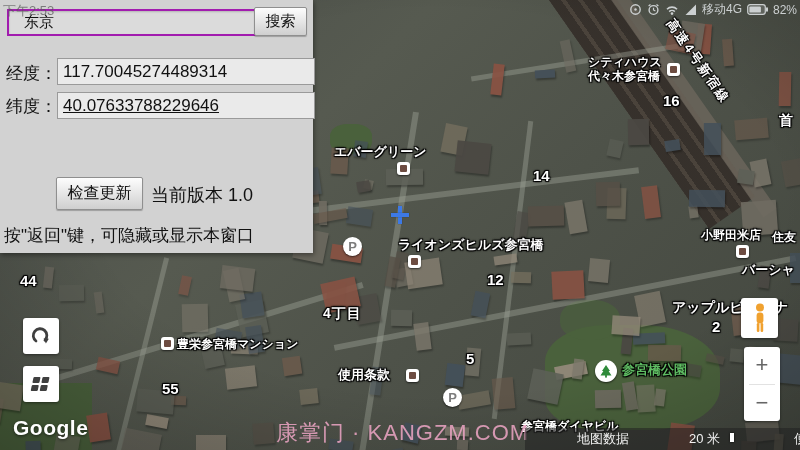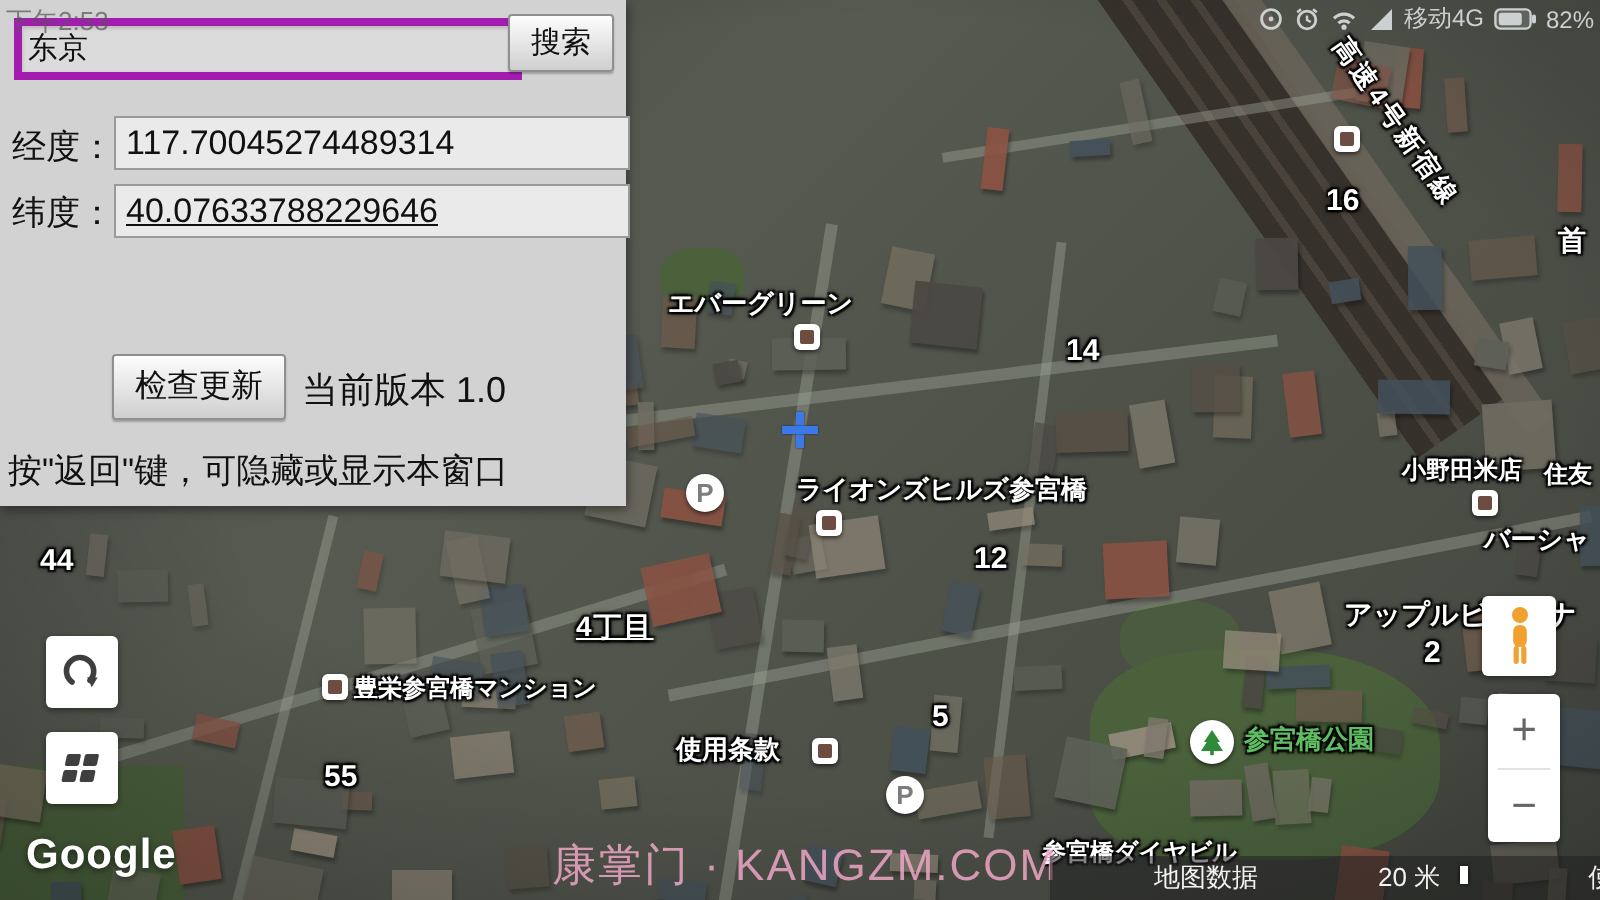"东京" #search-input { border: 4px solid #a21caf -> 2px solid #a21caf; padding: 0 3px -> 0 15px }
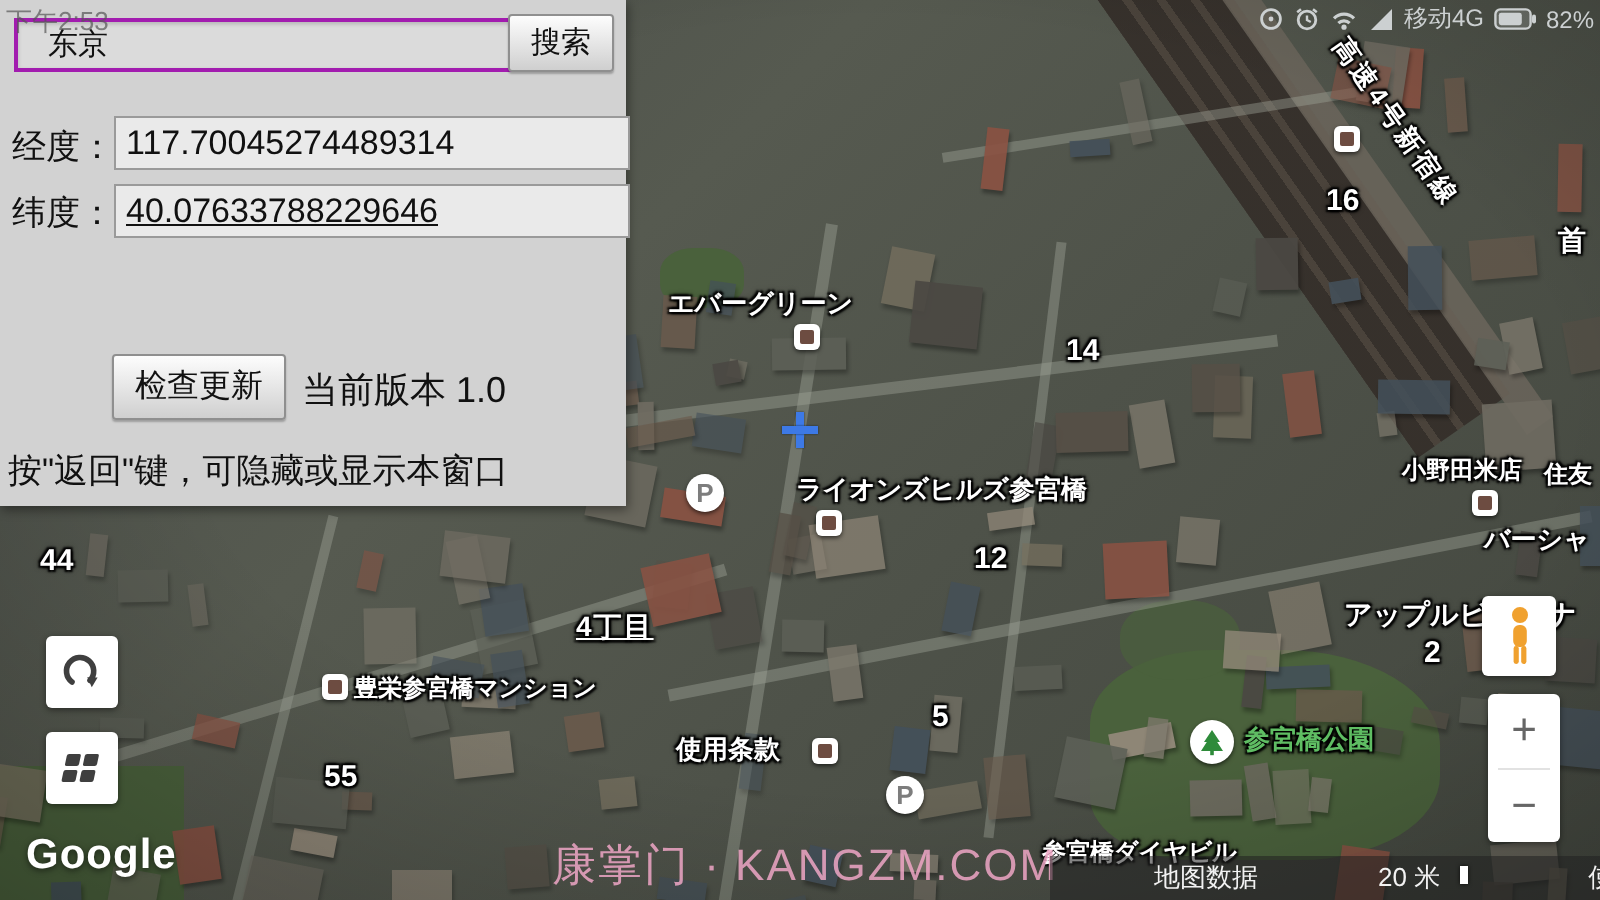"シティハウス" div.map-label { html: none -> <div>シティハウス 代々木参宮橋</div> }
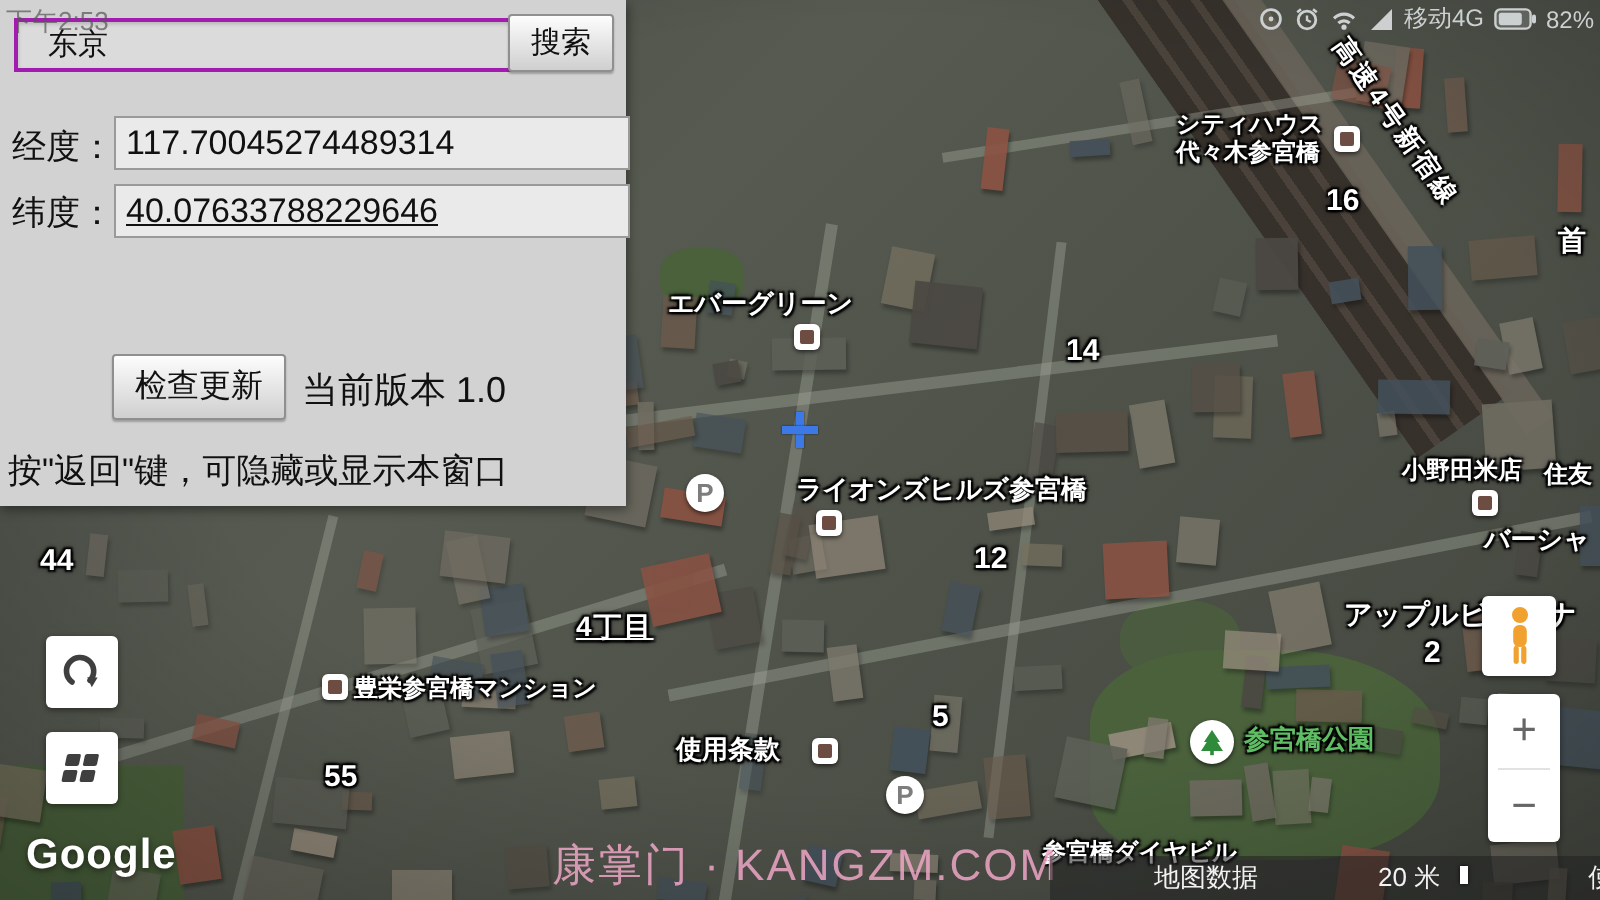"4丁目" div.map-label { left: 288px -> 323px; text-decoration: underline -> none }
